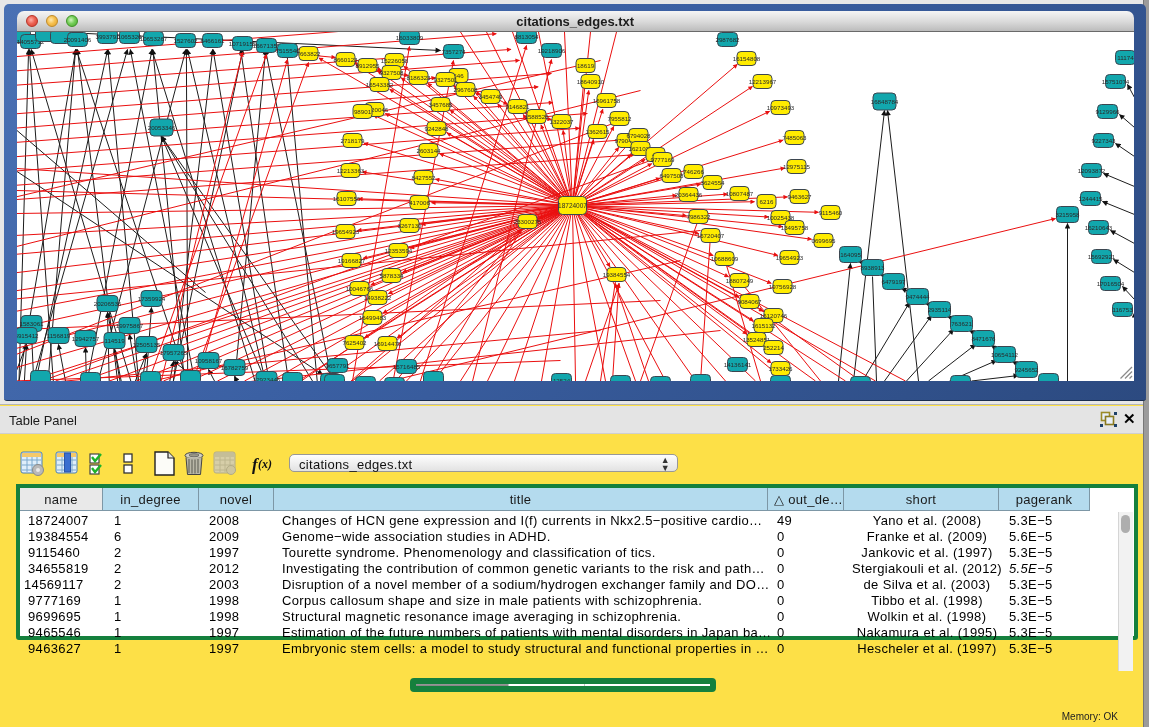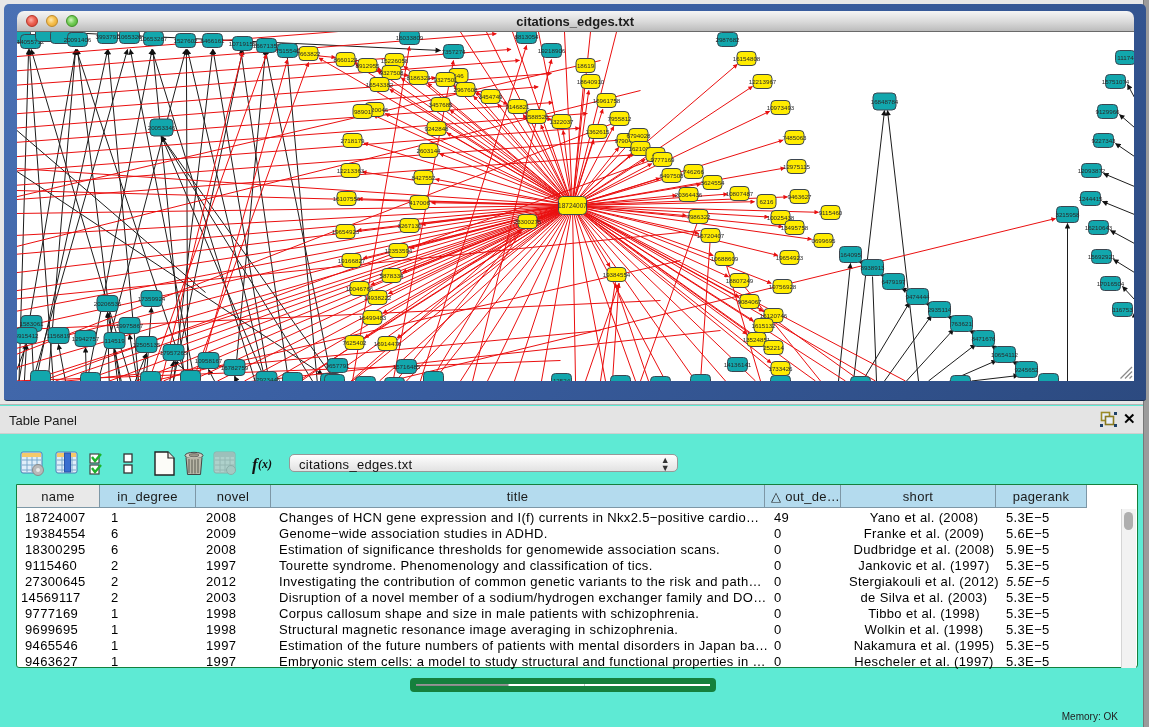"Table Panel" #panel { background: #5eead4 -> #fde047 }
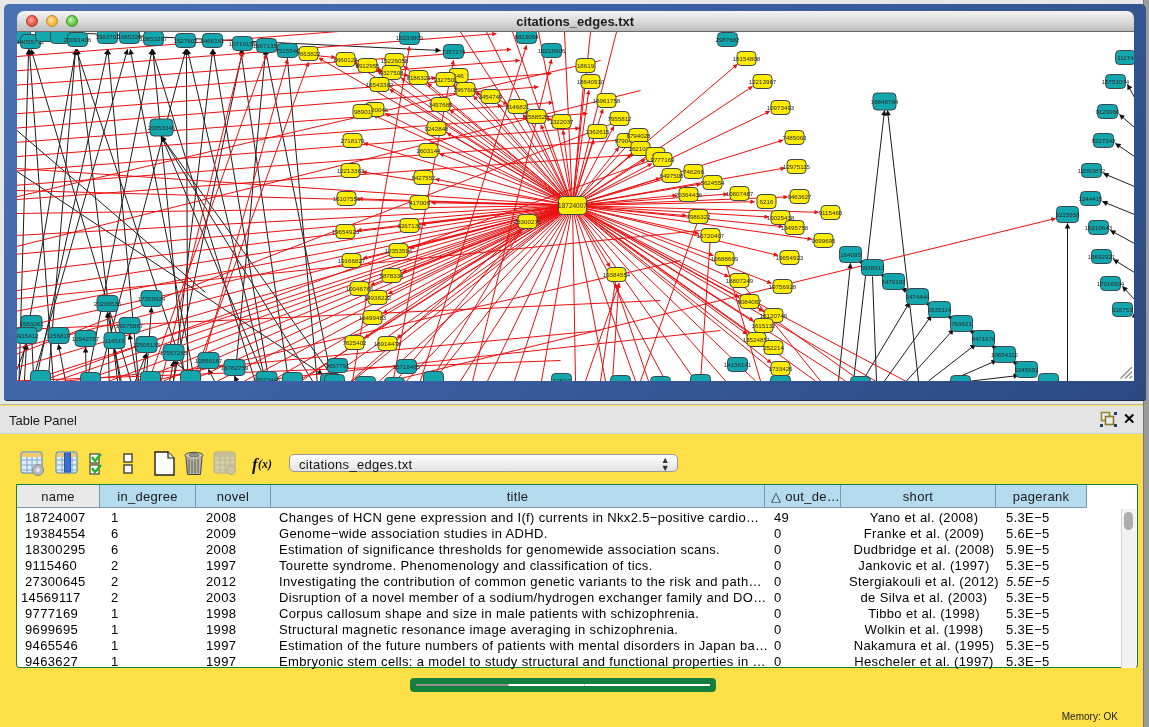"name" #tablewrap { border: 1px solid #15803d -> 4px solid #15803d; height: 184px -> 156px }
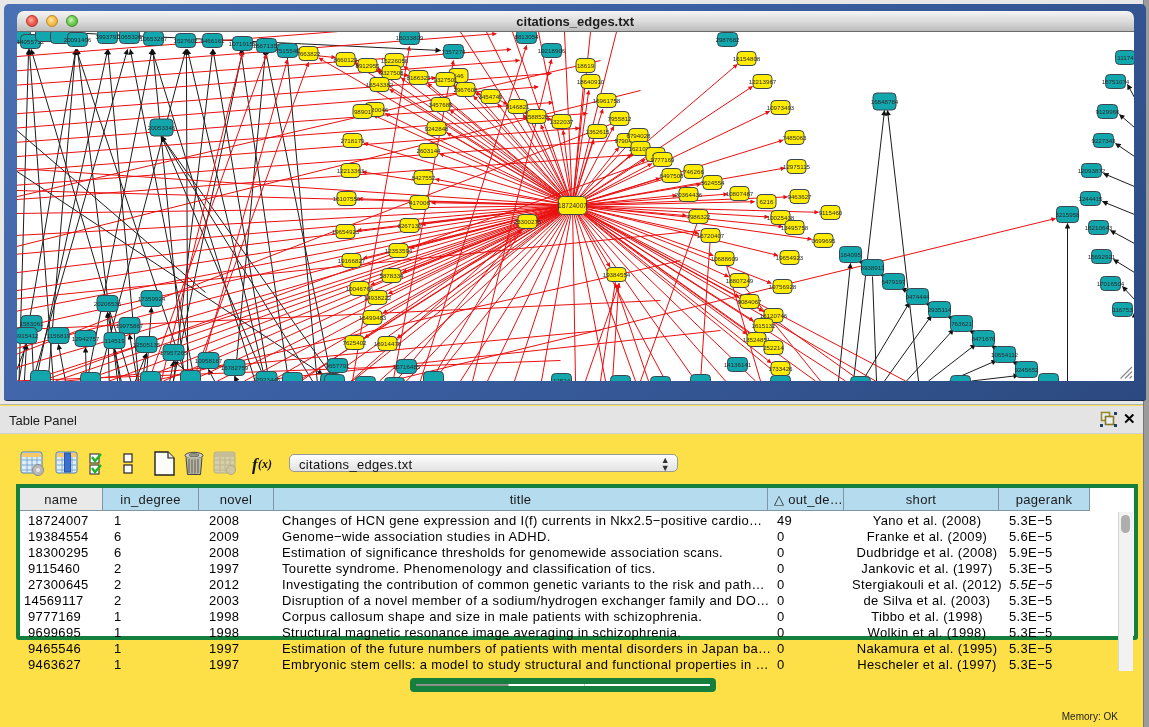"18300295" tr { html: <tr> <td>18300295</td> <td>6</td> <td>2008</td> <td>Estimation of significance thresholds for genomewide association scans.</td> <td>0</td> <td>Dudbridge et al. (2008)</td> <td>5.9E−5</td> </tr> -> none }
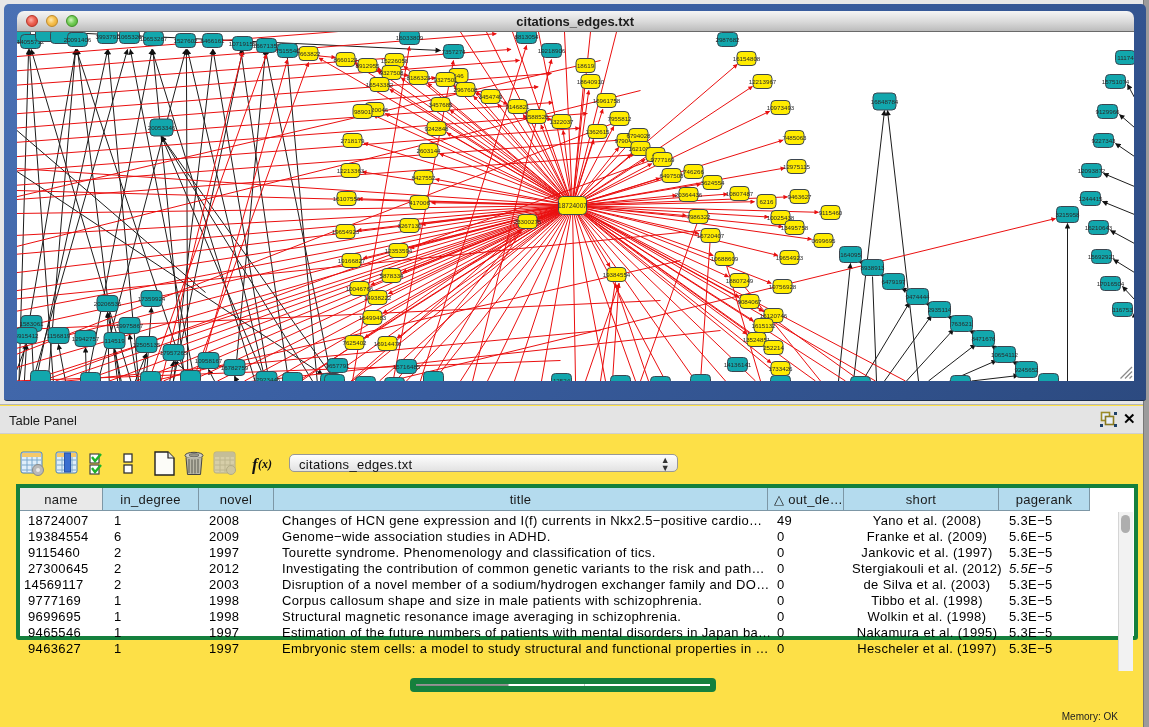"27300645" td { text: 27300645 -> 34655819 }
